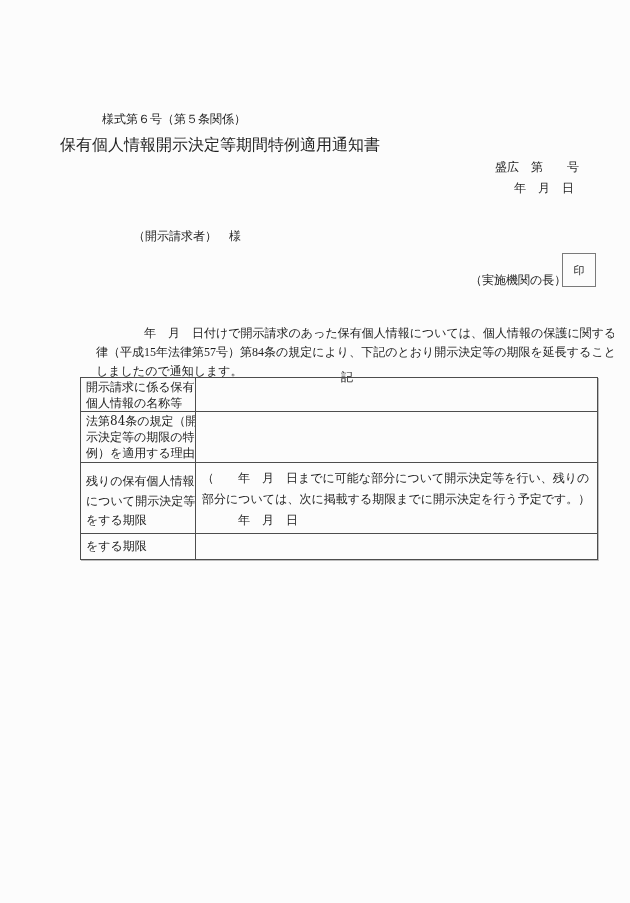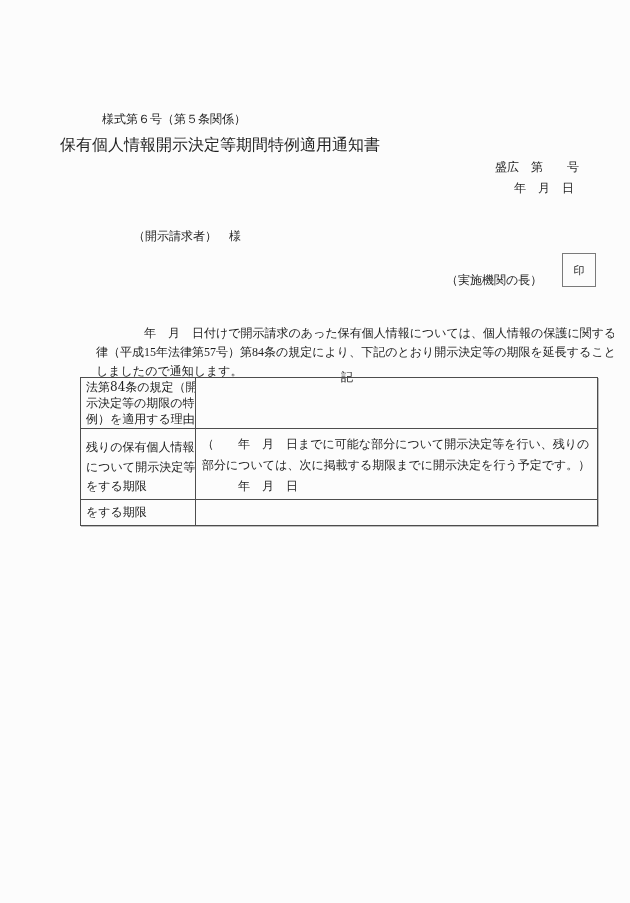"（実施機関の長）" .issuer { left: 398px -> 422px }
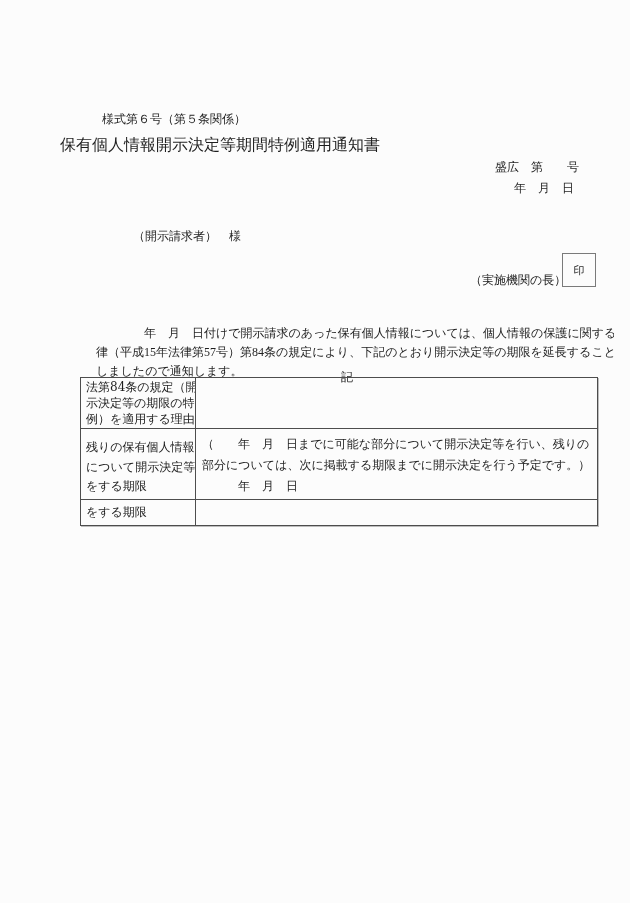"開示請求に係る保有" tr.row-1 { html: none -> <tr> <td>開示請求に係る保有 個人情報の名称等</td> <td></td> </tr> }
